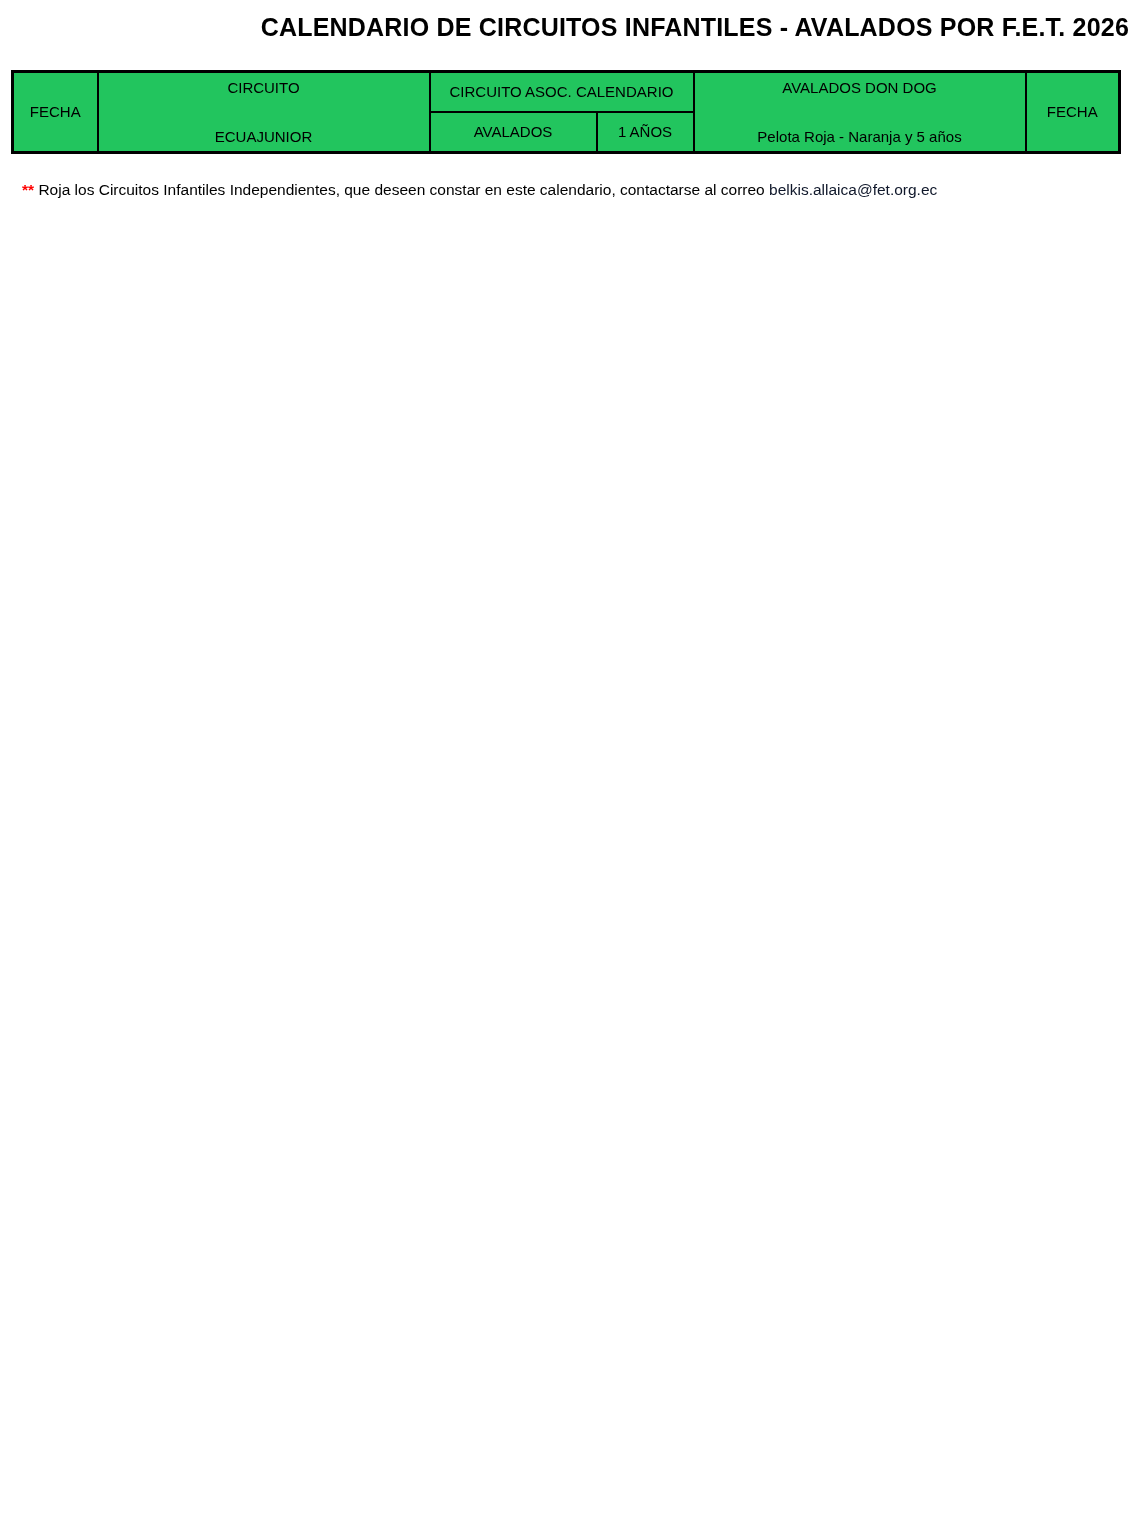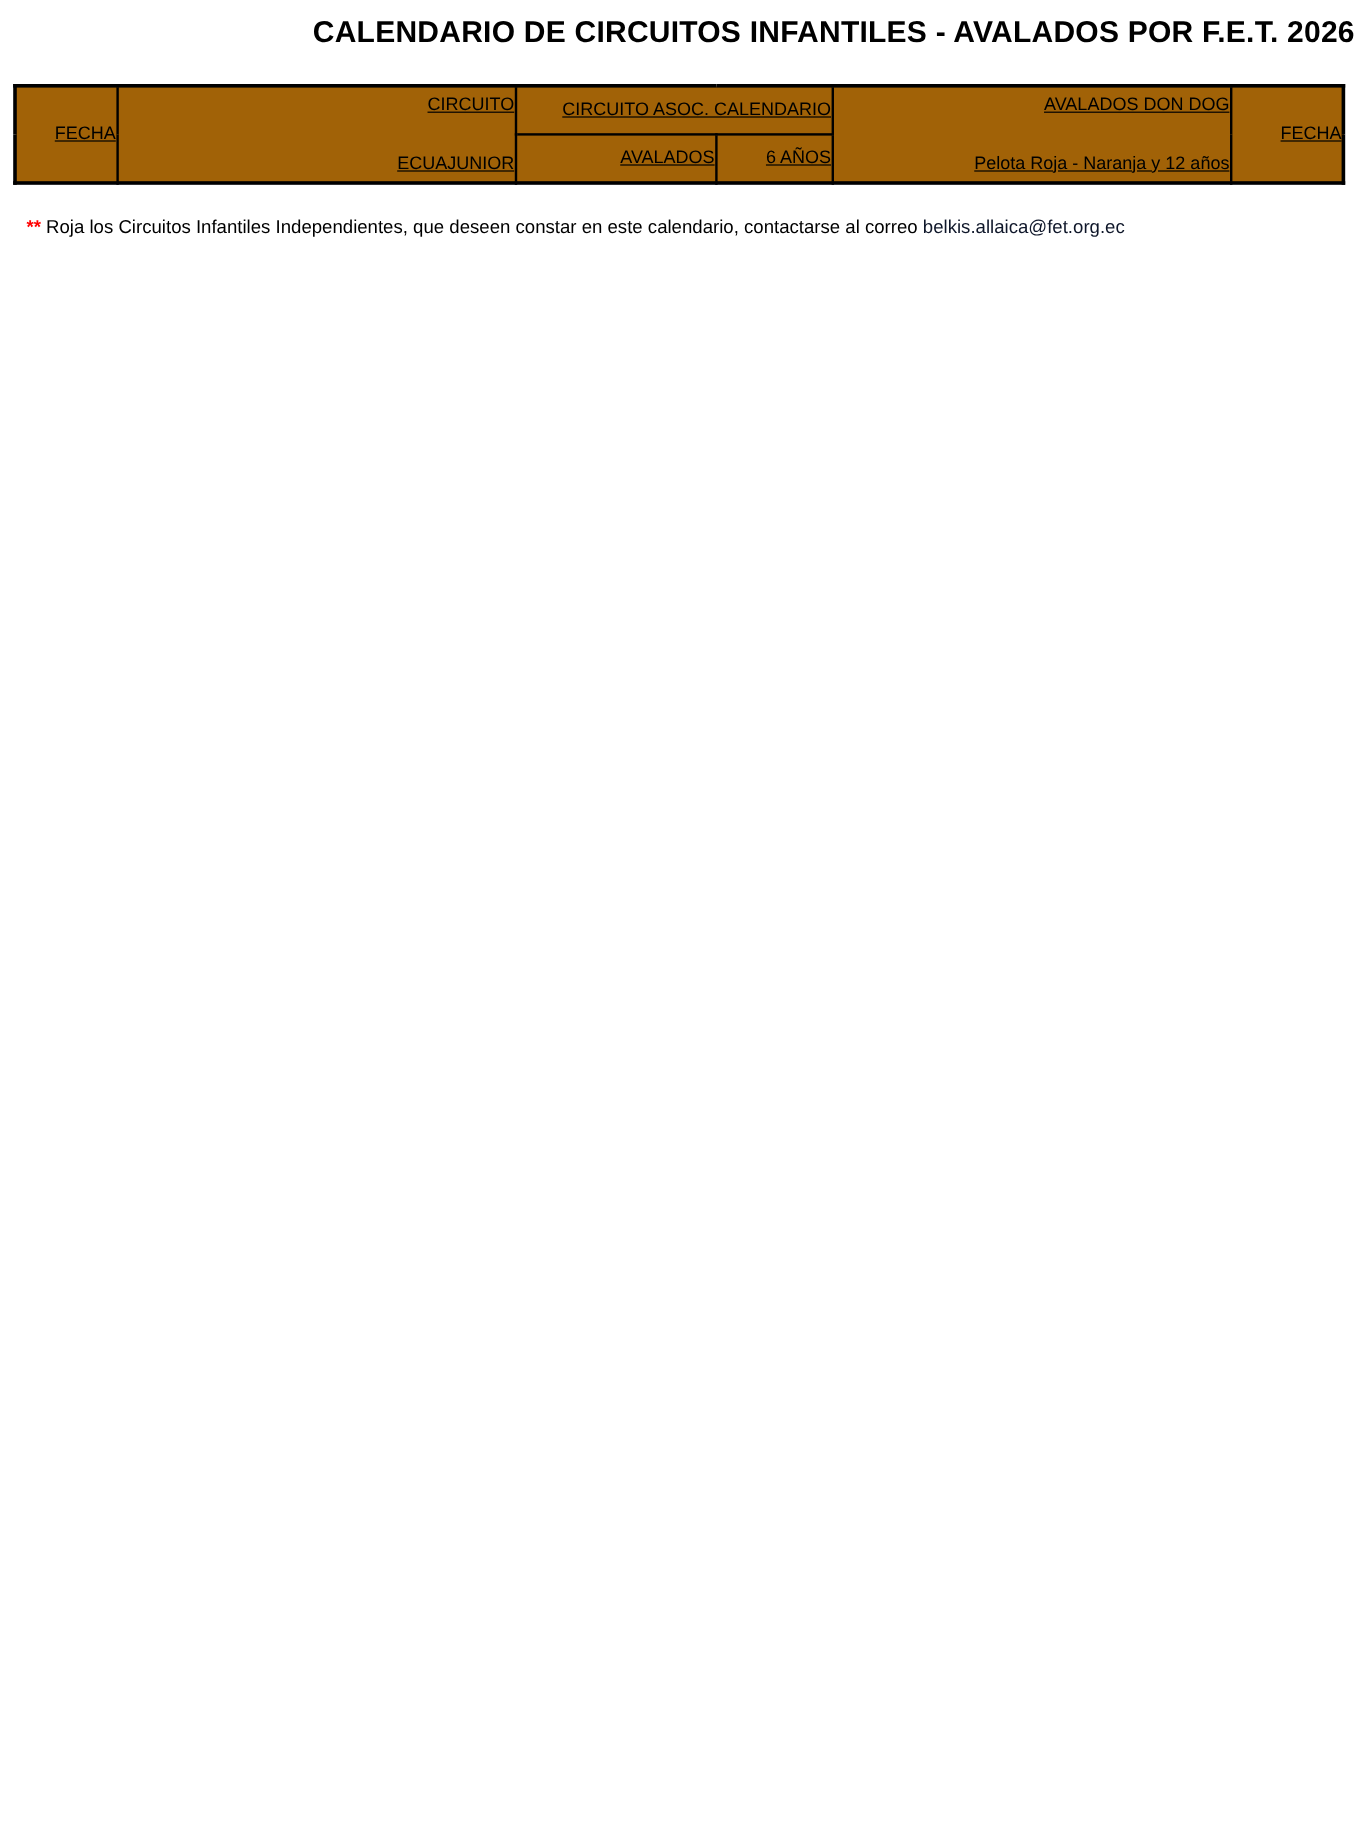"CIRCUITO" .cal thead th { background: #a16207 -> #22c55e; text-align: right -> center; text-decoration: underline -> none }
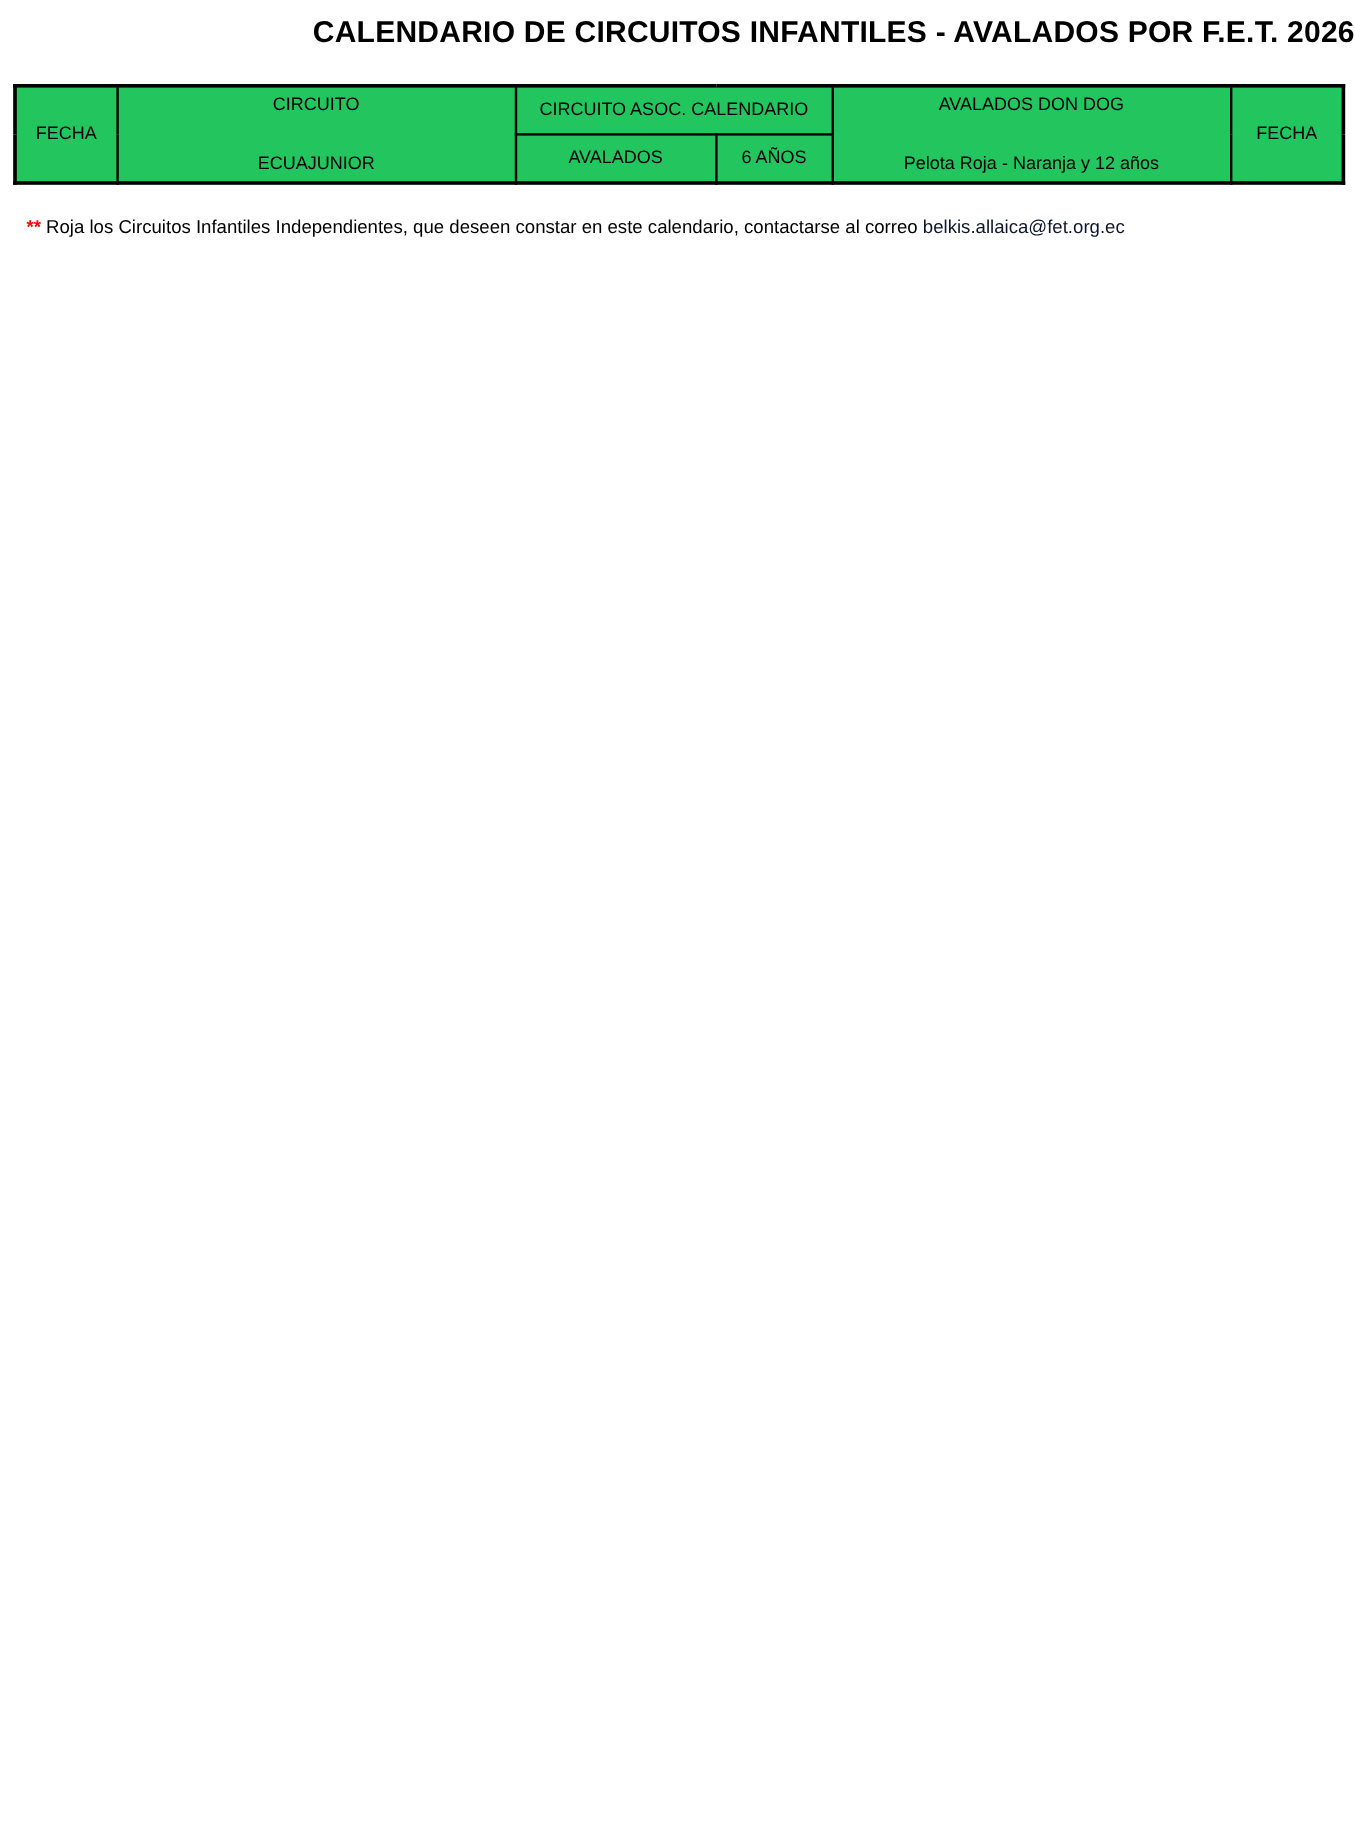"6 AÑOS" th { text: 6 -> 1 }
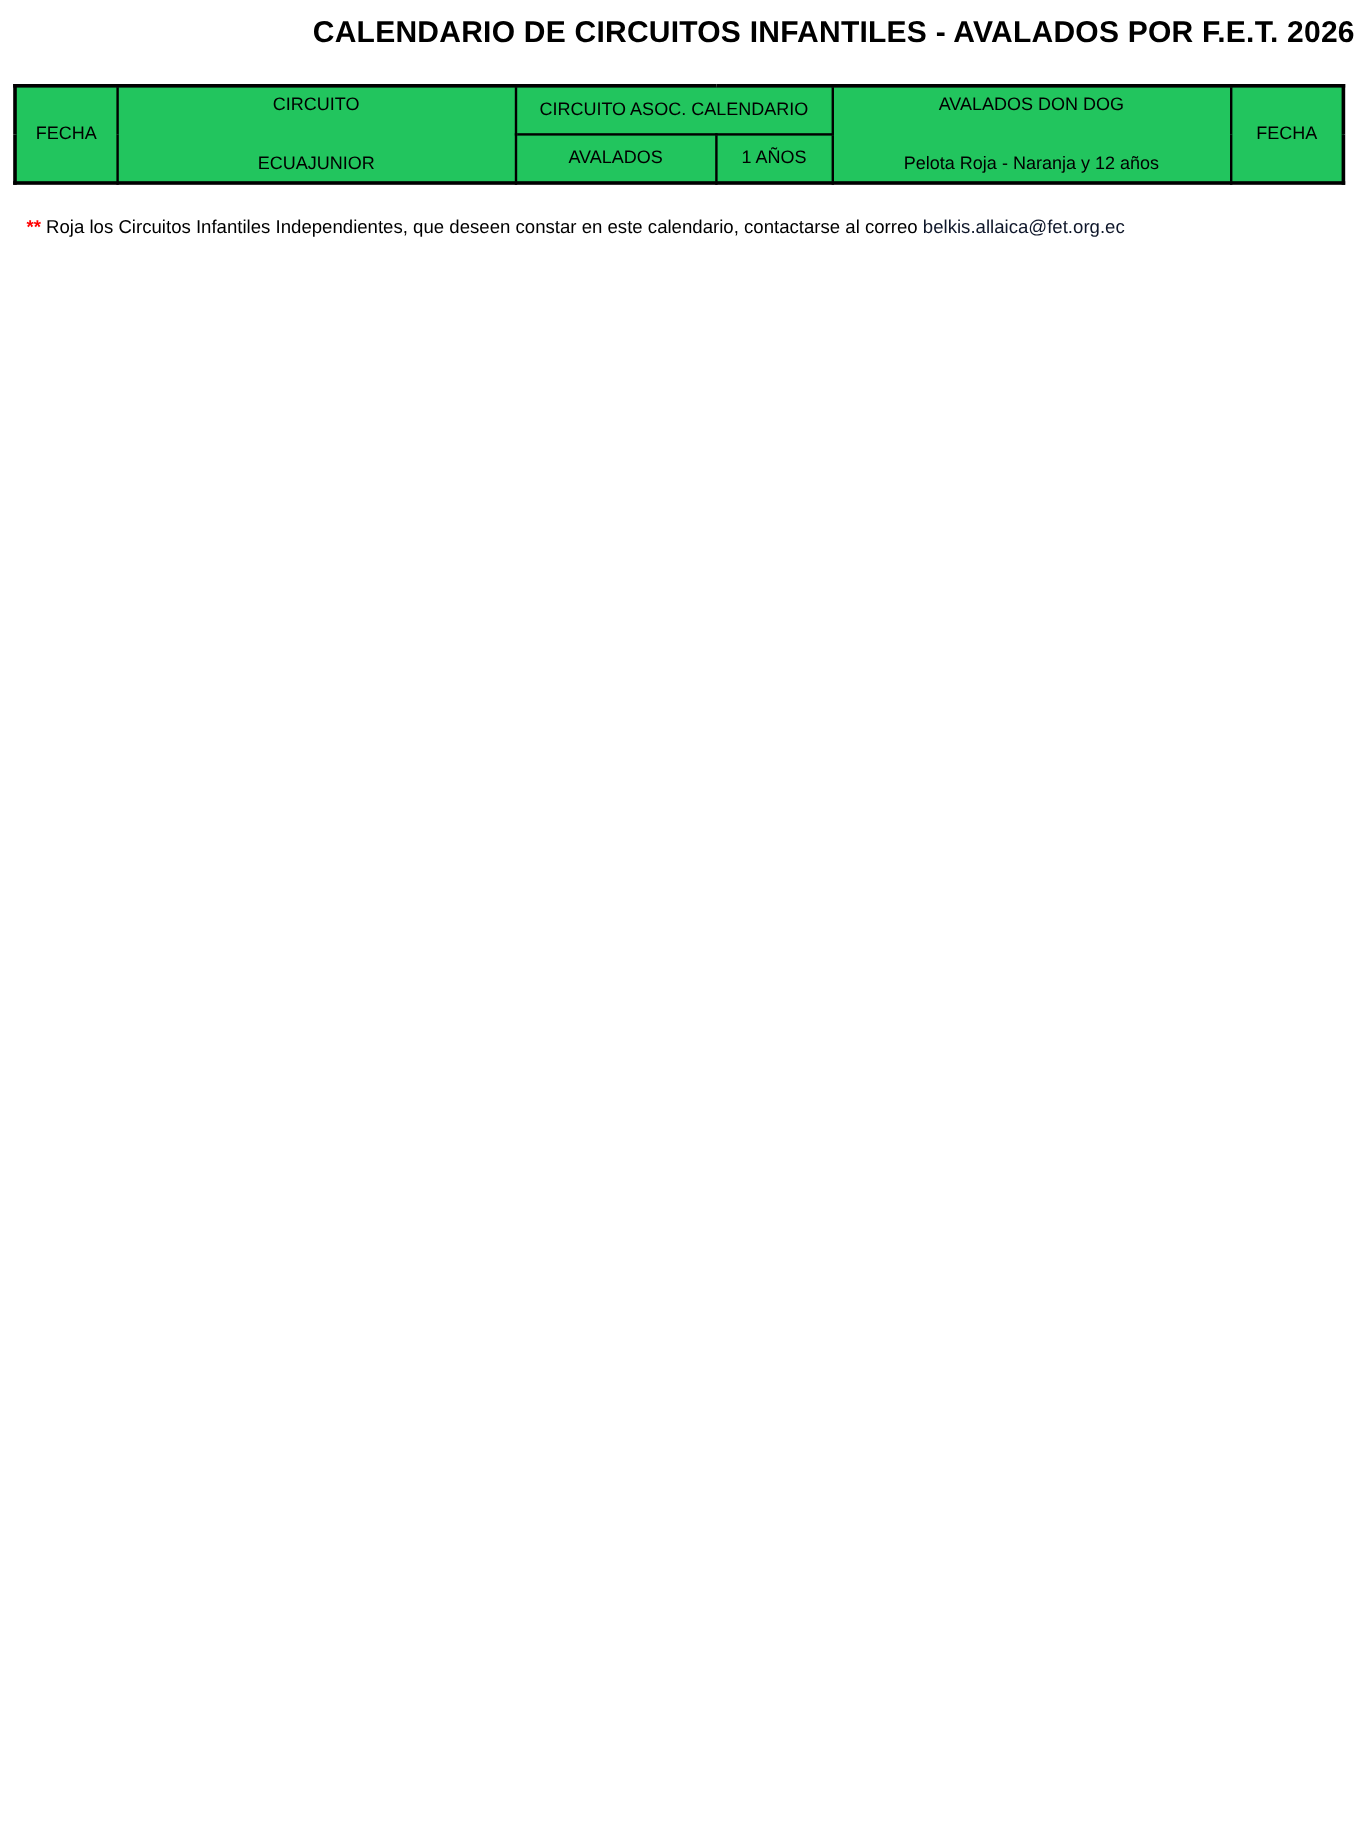"Pelota Roja - Naranja y" span { text: 12 -> 5 }
